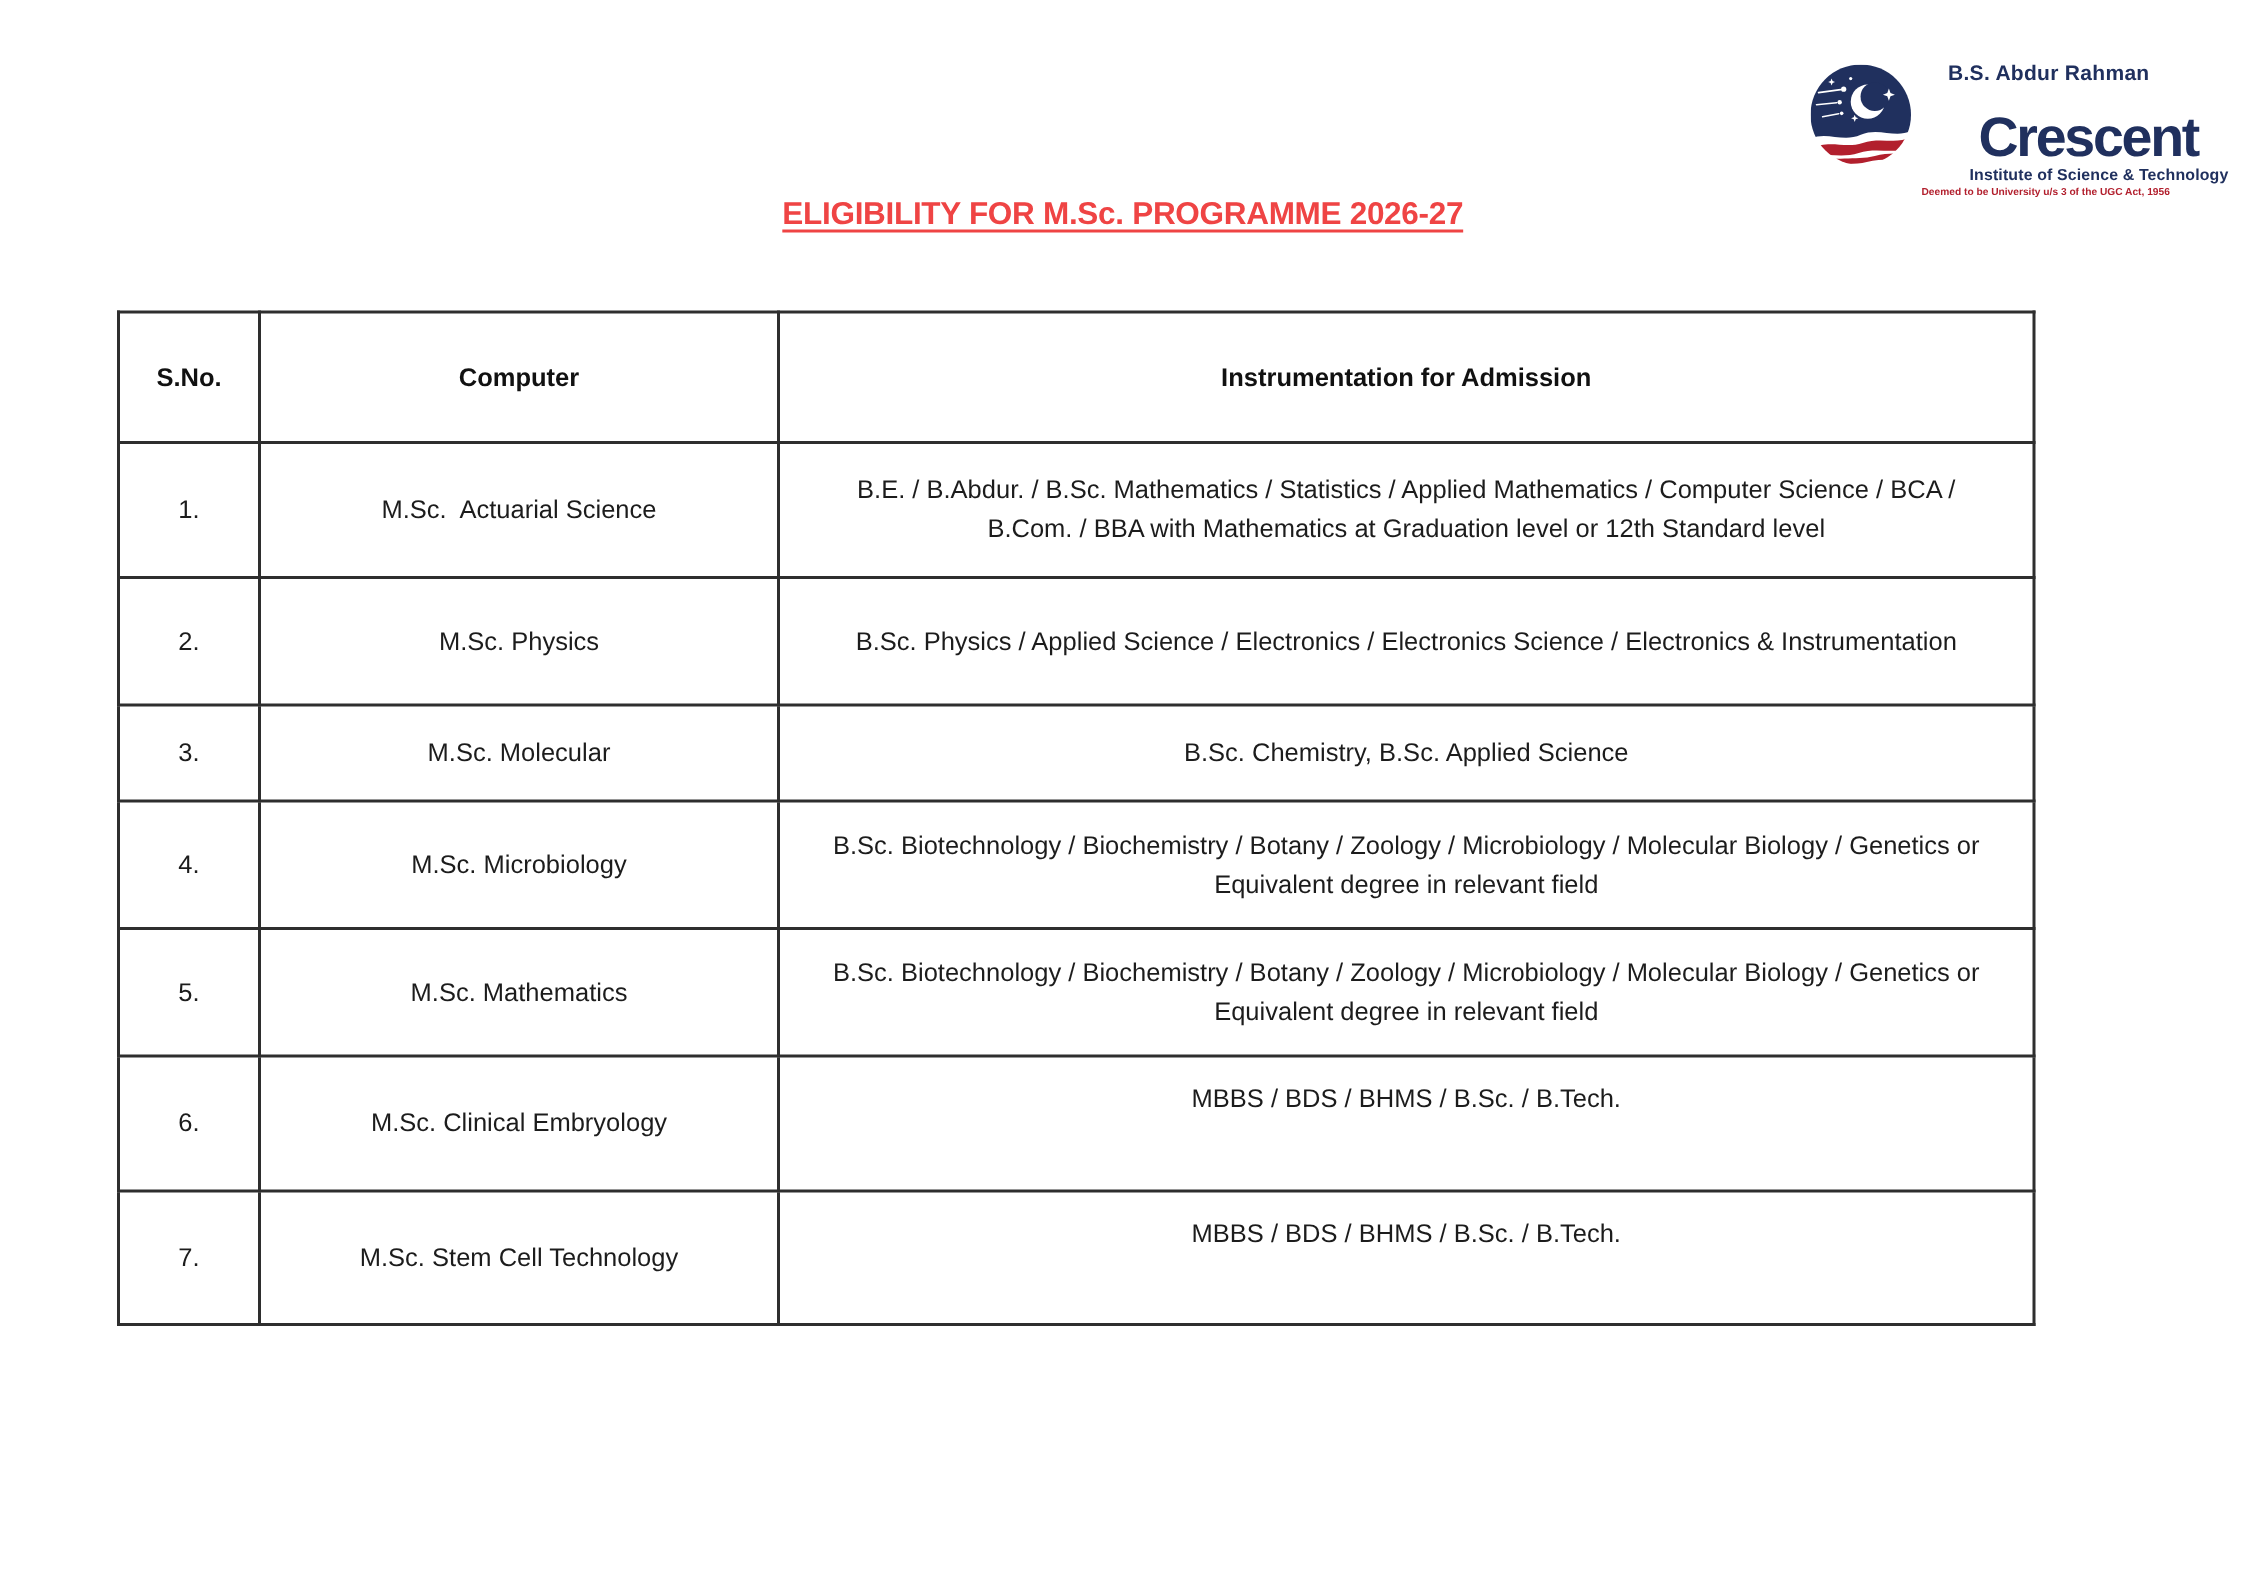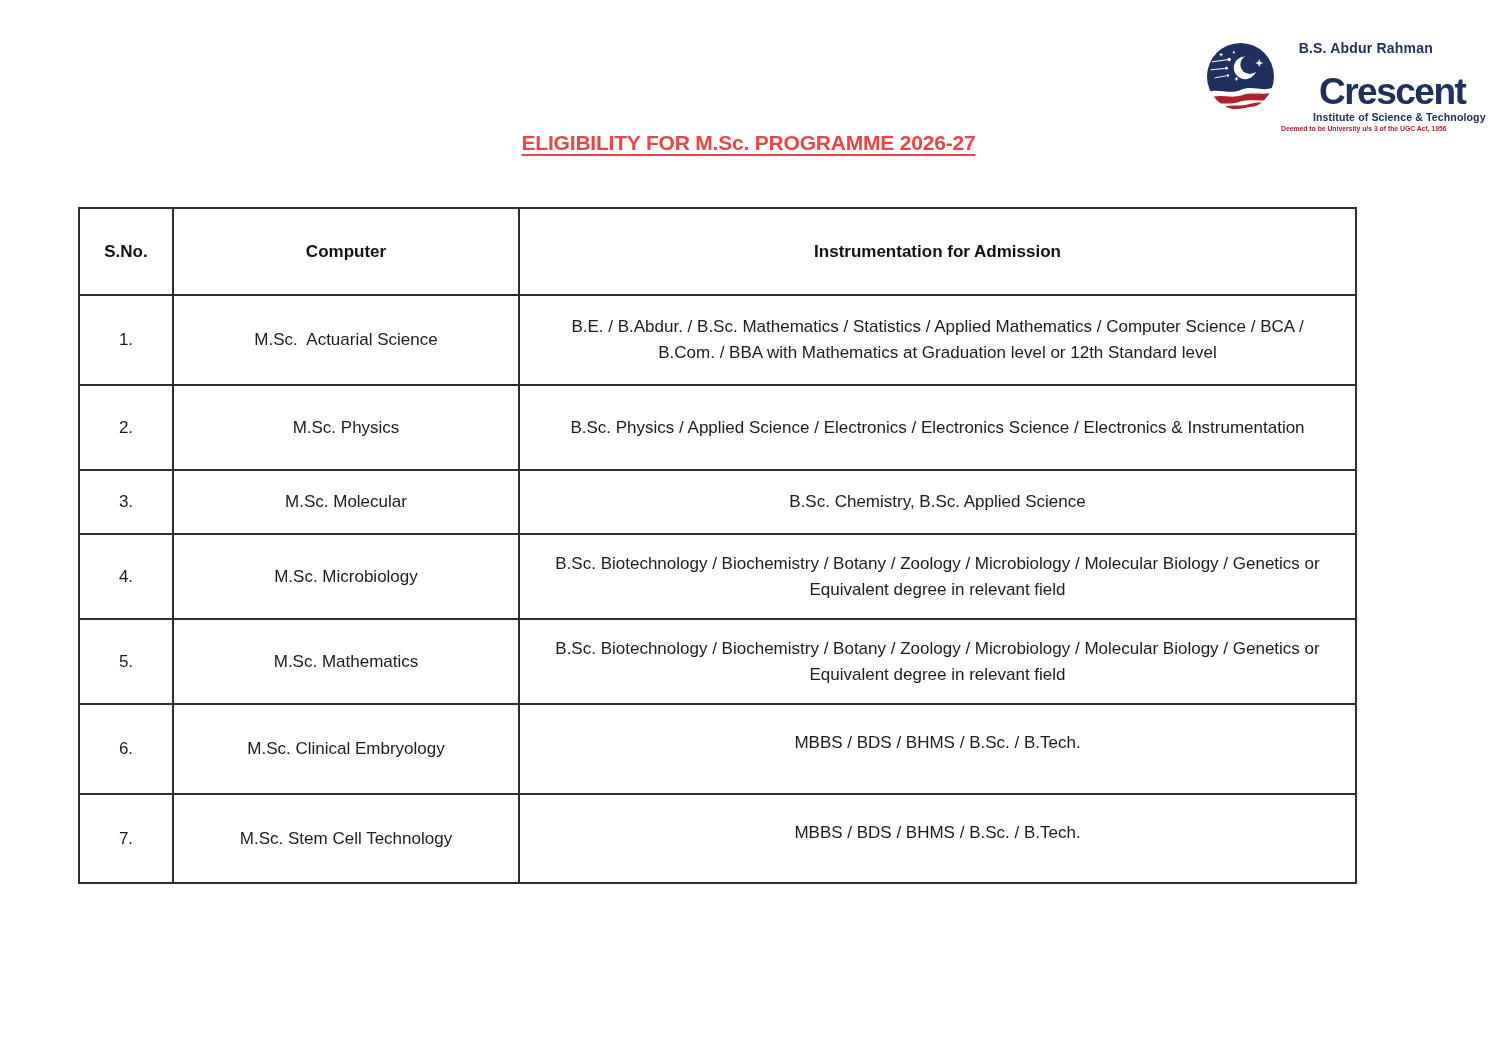"MBBS / BDS / BHMS" .eligibility td.qual.valign-high { padding-top: 25px -> 15px }
